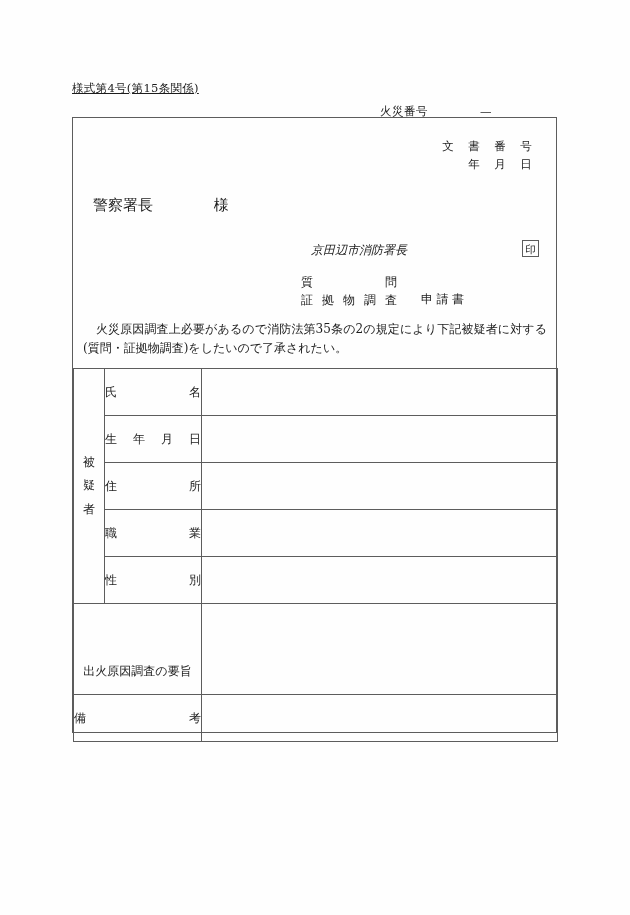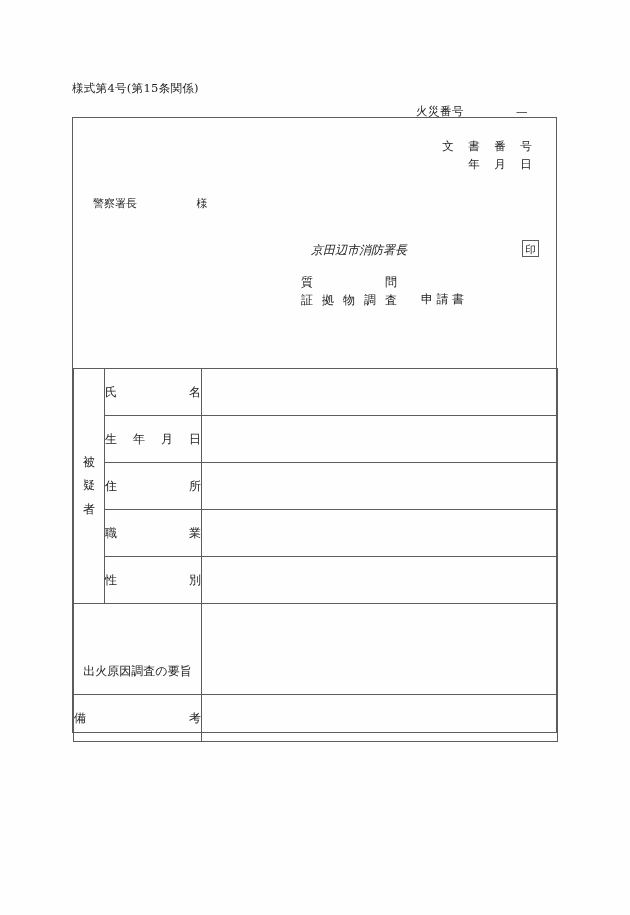"様式第4号(第15条関係)" .form-code { text-decoration: none -> underline }
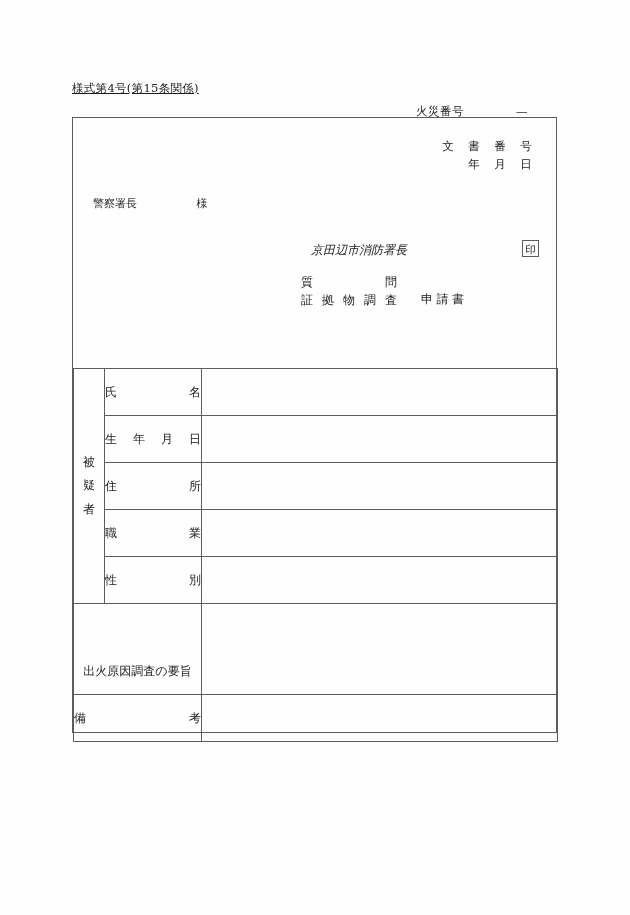"火災番号" .fire-no-label { margin-left: 36px -> none }
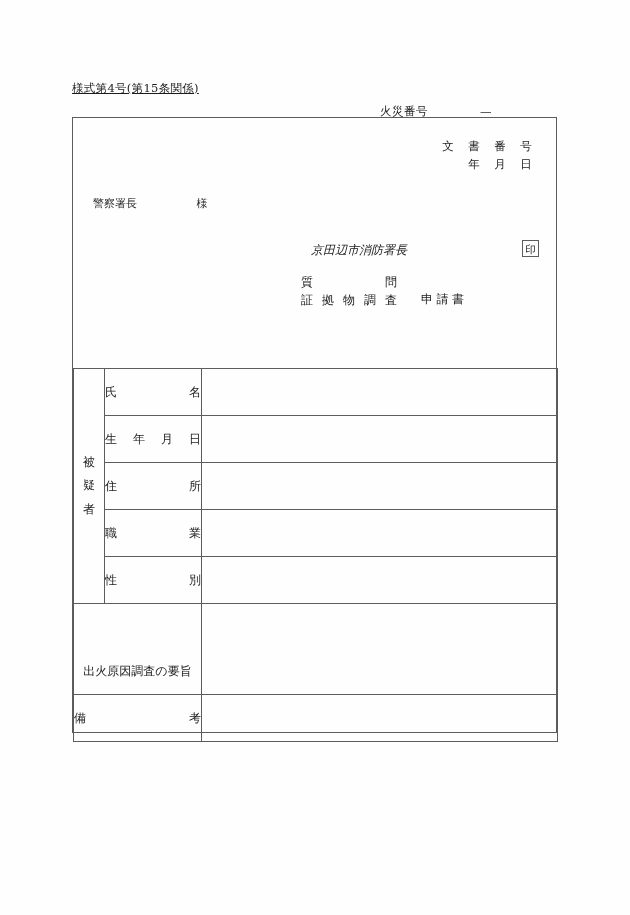"警察署長 様" .addressee { font-size: 11px -> 15px }
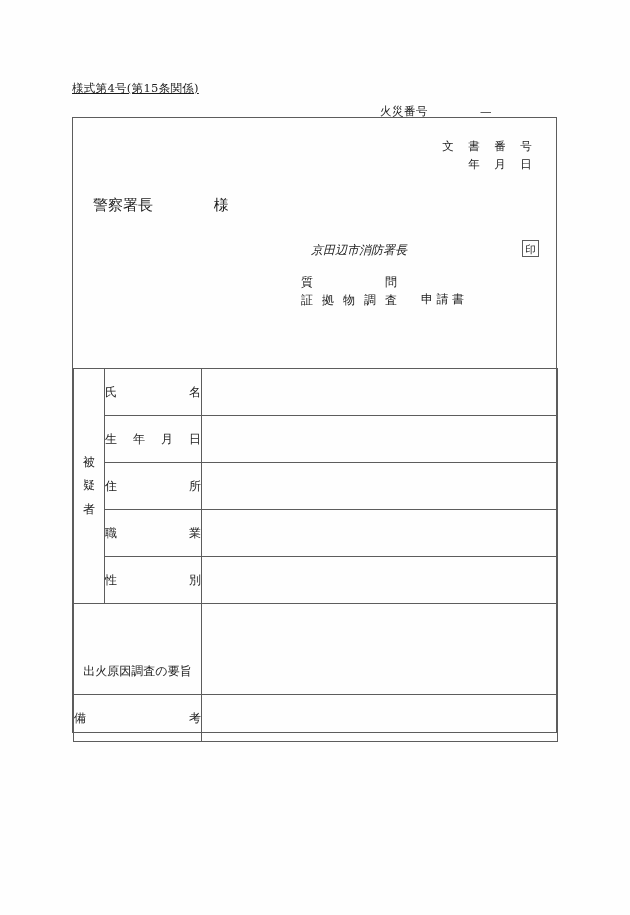"火災原因調査上必要があるので消防法第35条の2の規定により下記被疑者に対する(質" div.body-para { html: none -> <div>火災原因調査上必要があるので消防法第35条の2の規定により下記被疑者に対する(質問・証拠物調査)をしたいので了承されたい。</div> }
